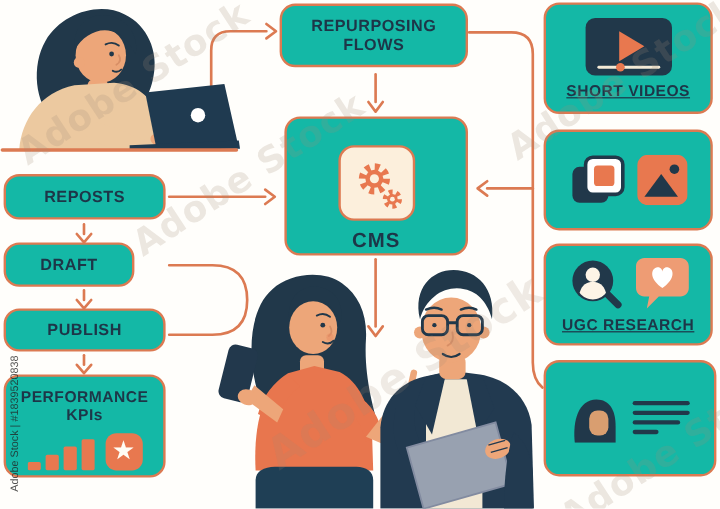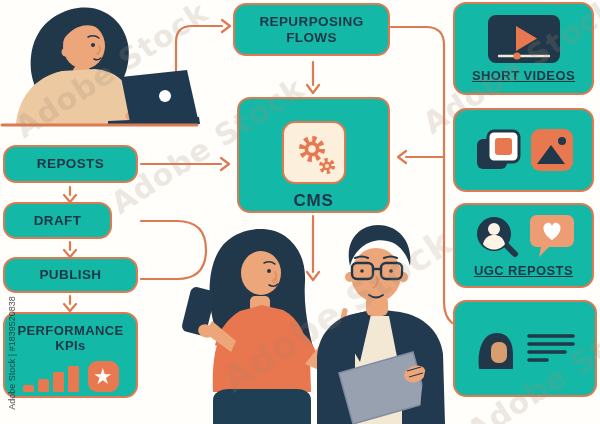"UGC REPOSTS" span.clabel { text: REPOSTS -> RESEARCH }
